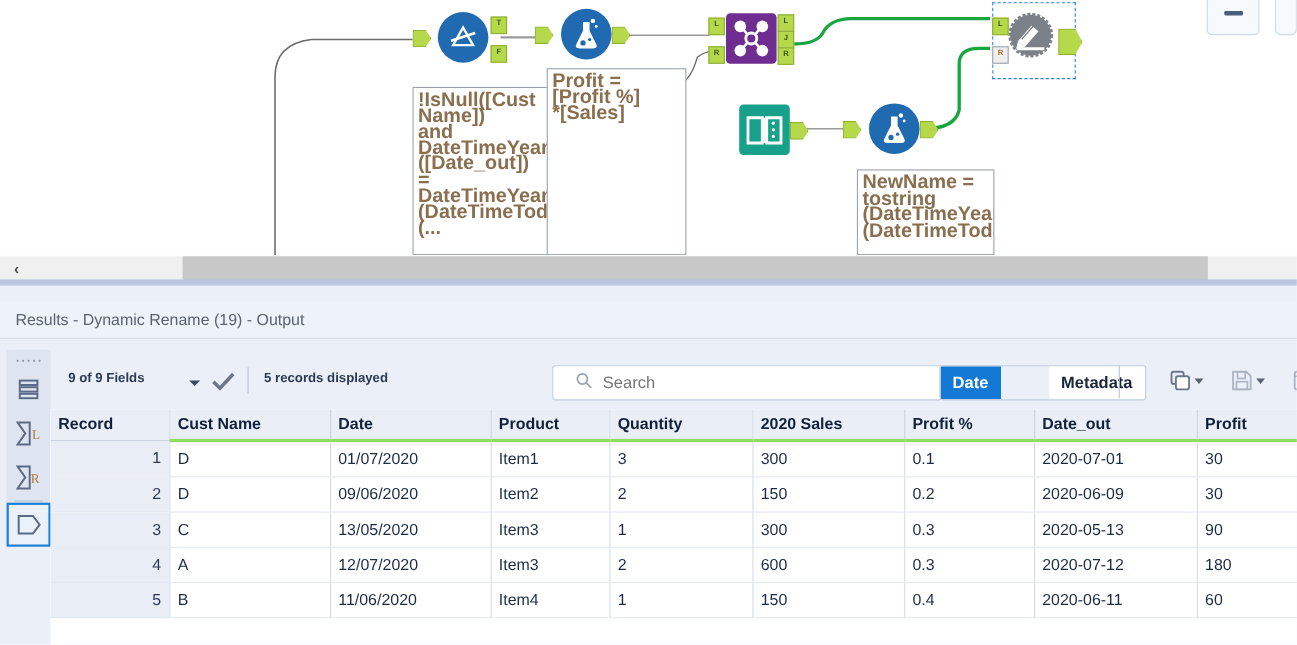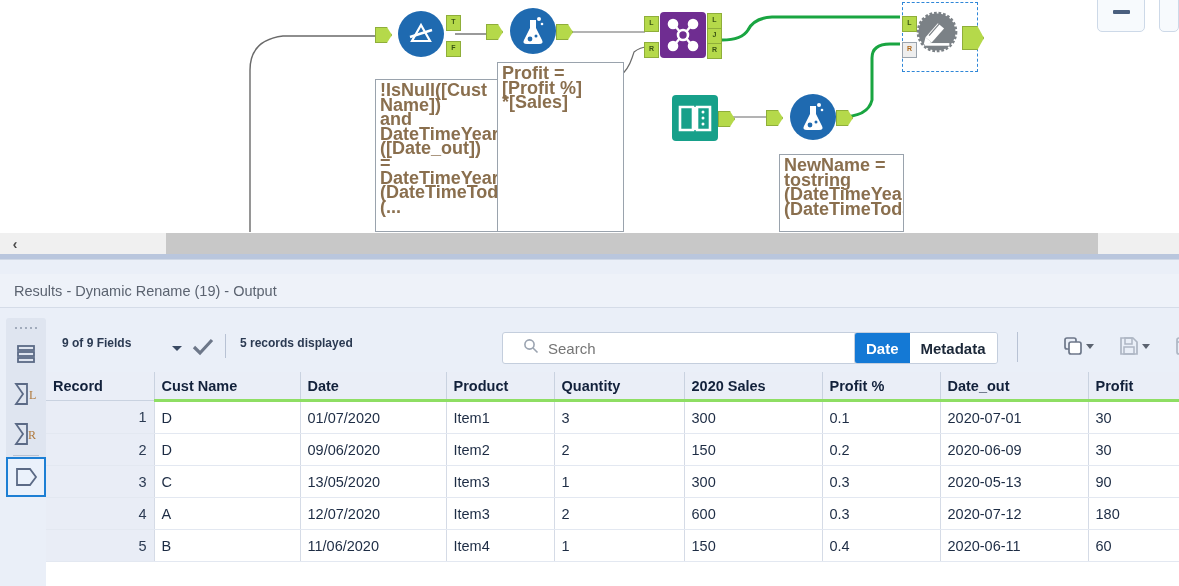"Metadata" #seg .inactive { margin-left: none -> 44px }
